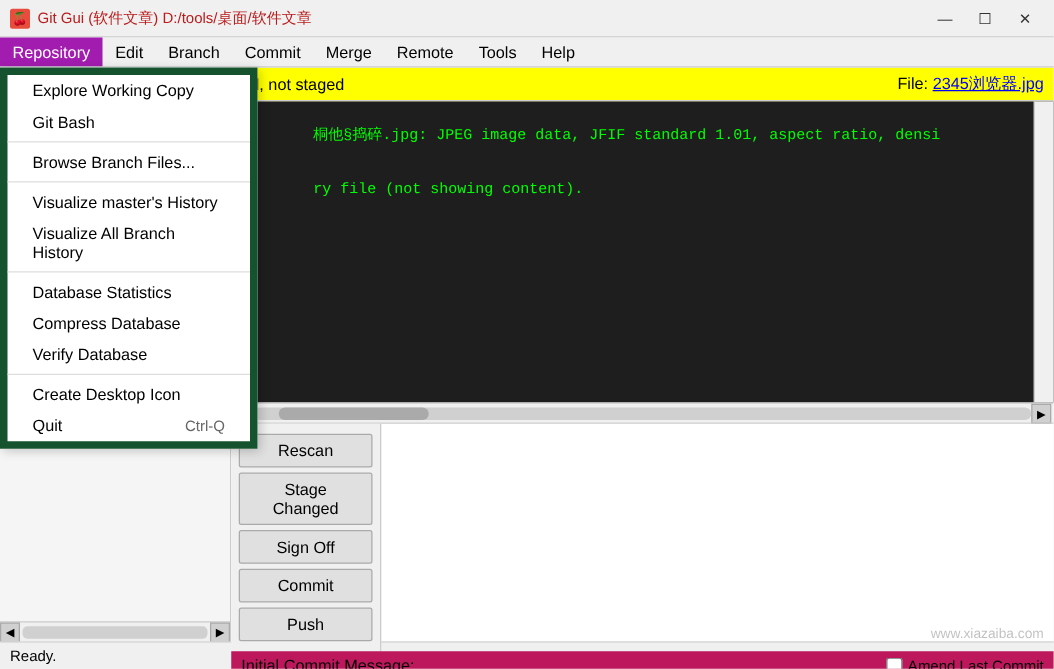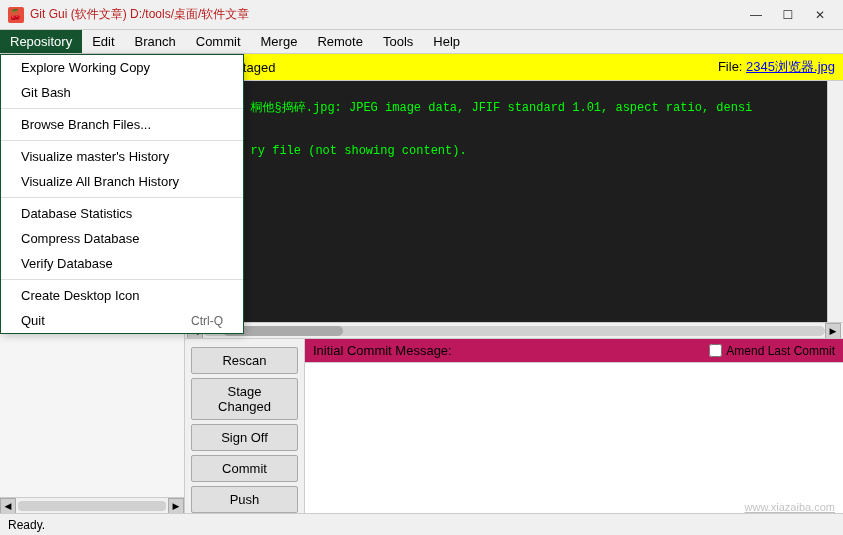"Repository" .menu-item.active { background: #14532d -> #a21caf }
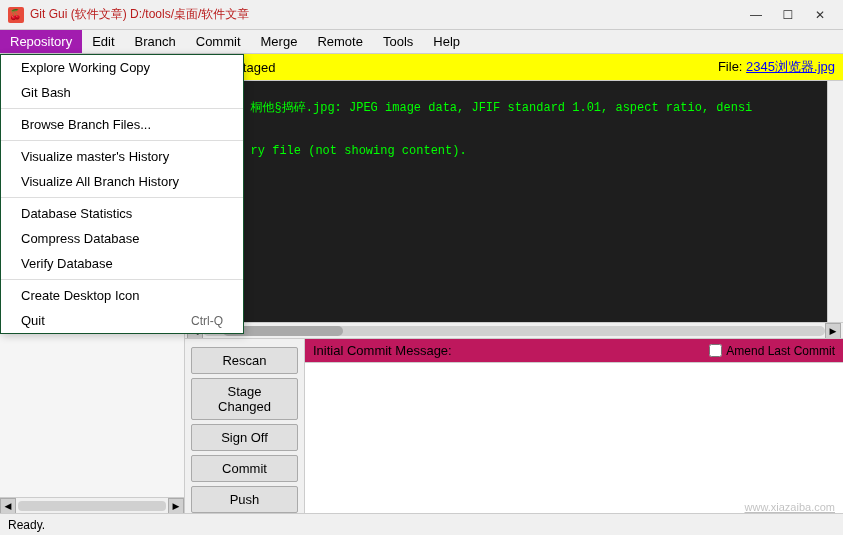"Explore Working Copy" .dropdown-menu { border: 1px solid #14532d -> 6px solid #14532d; width: 244px -> 206px }
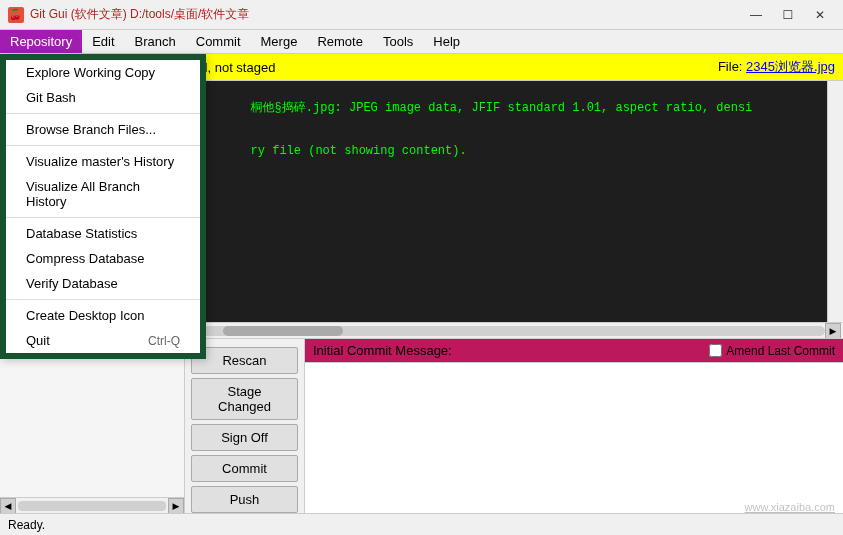"Rescan" .bottom-panel { flex-direction: row -> column }
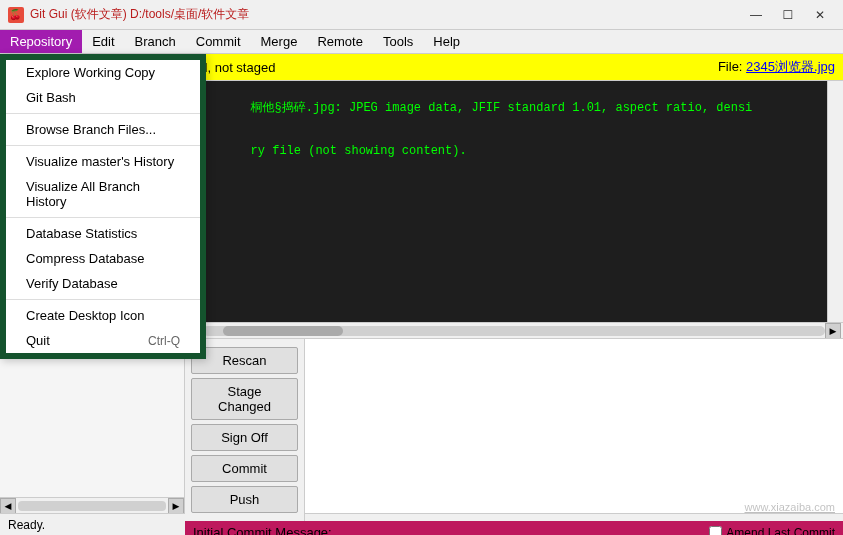"www.xiazaiba.com" .watermark { text-decoration: underline -> none }
